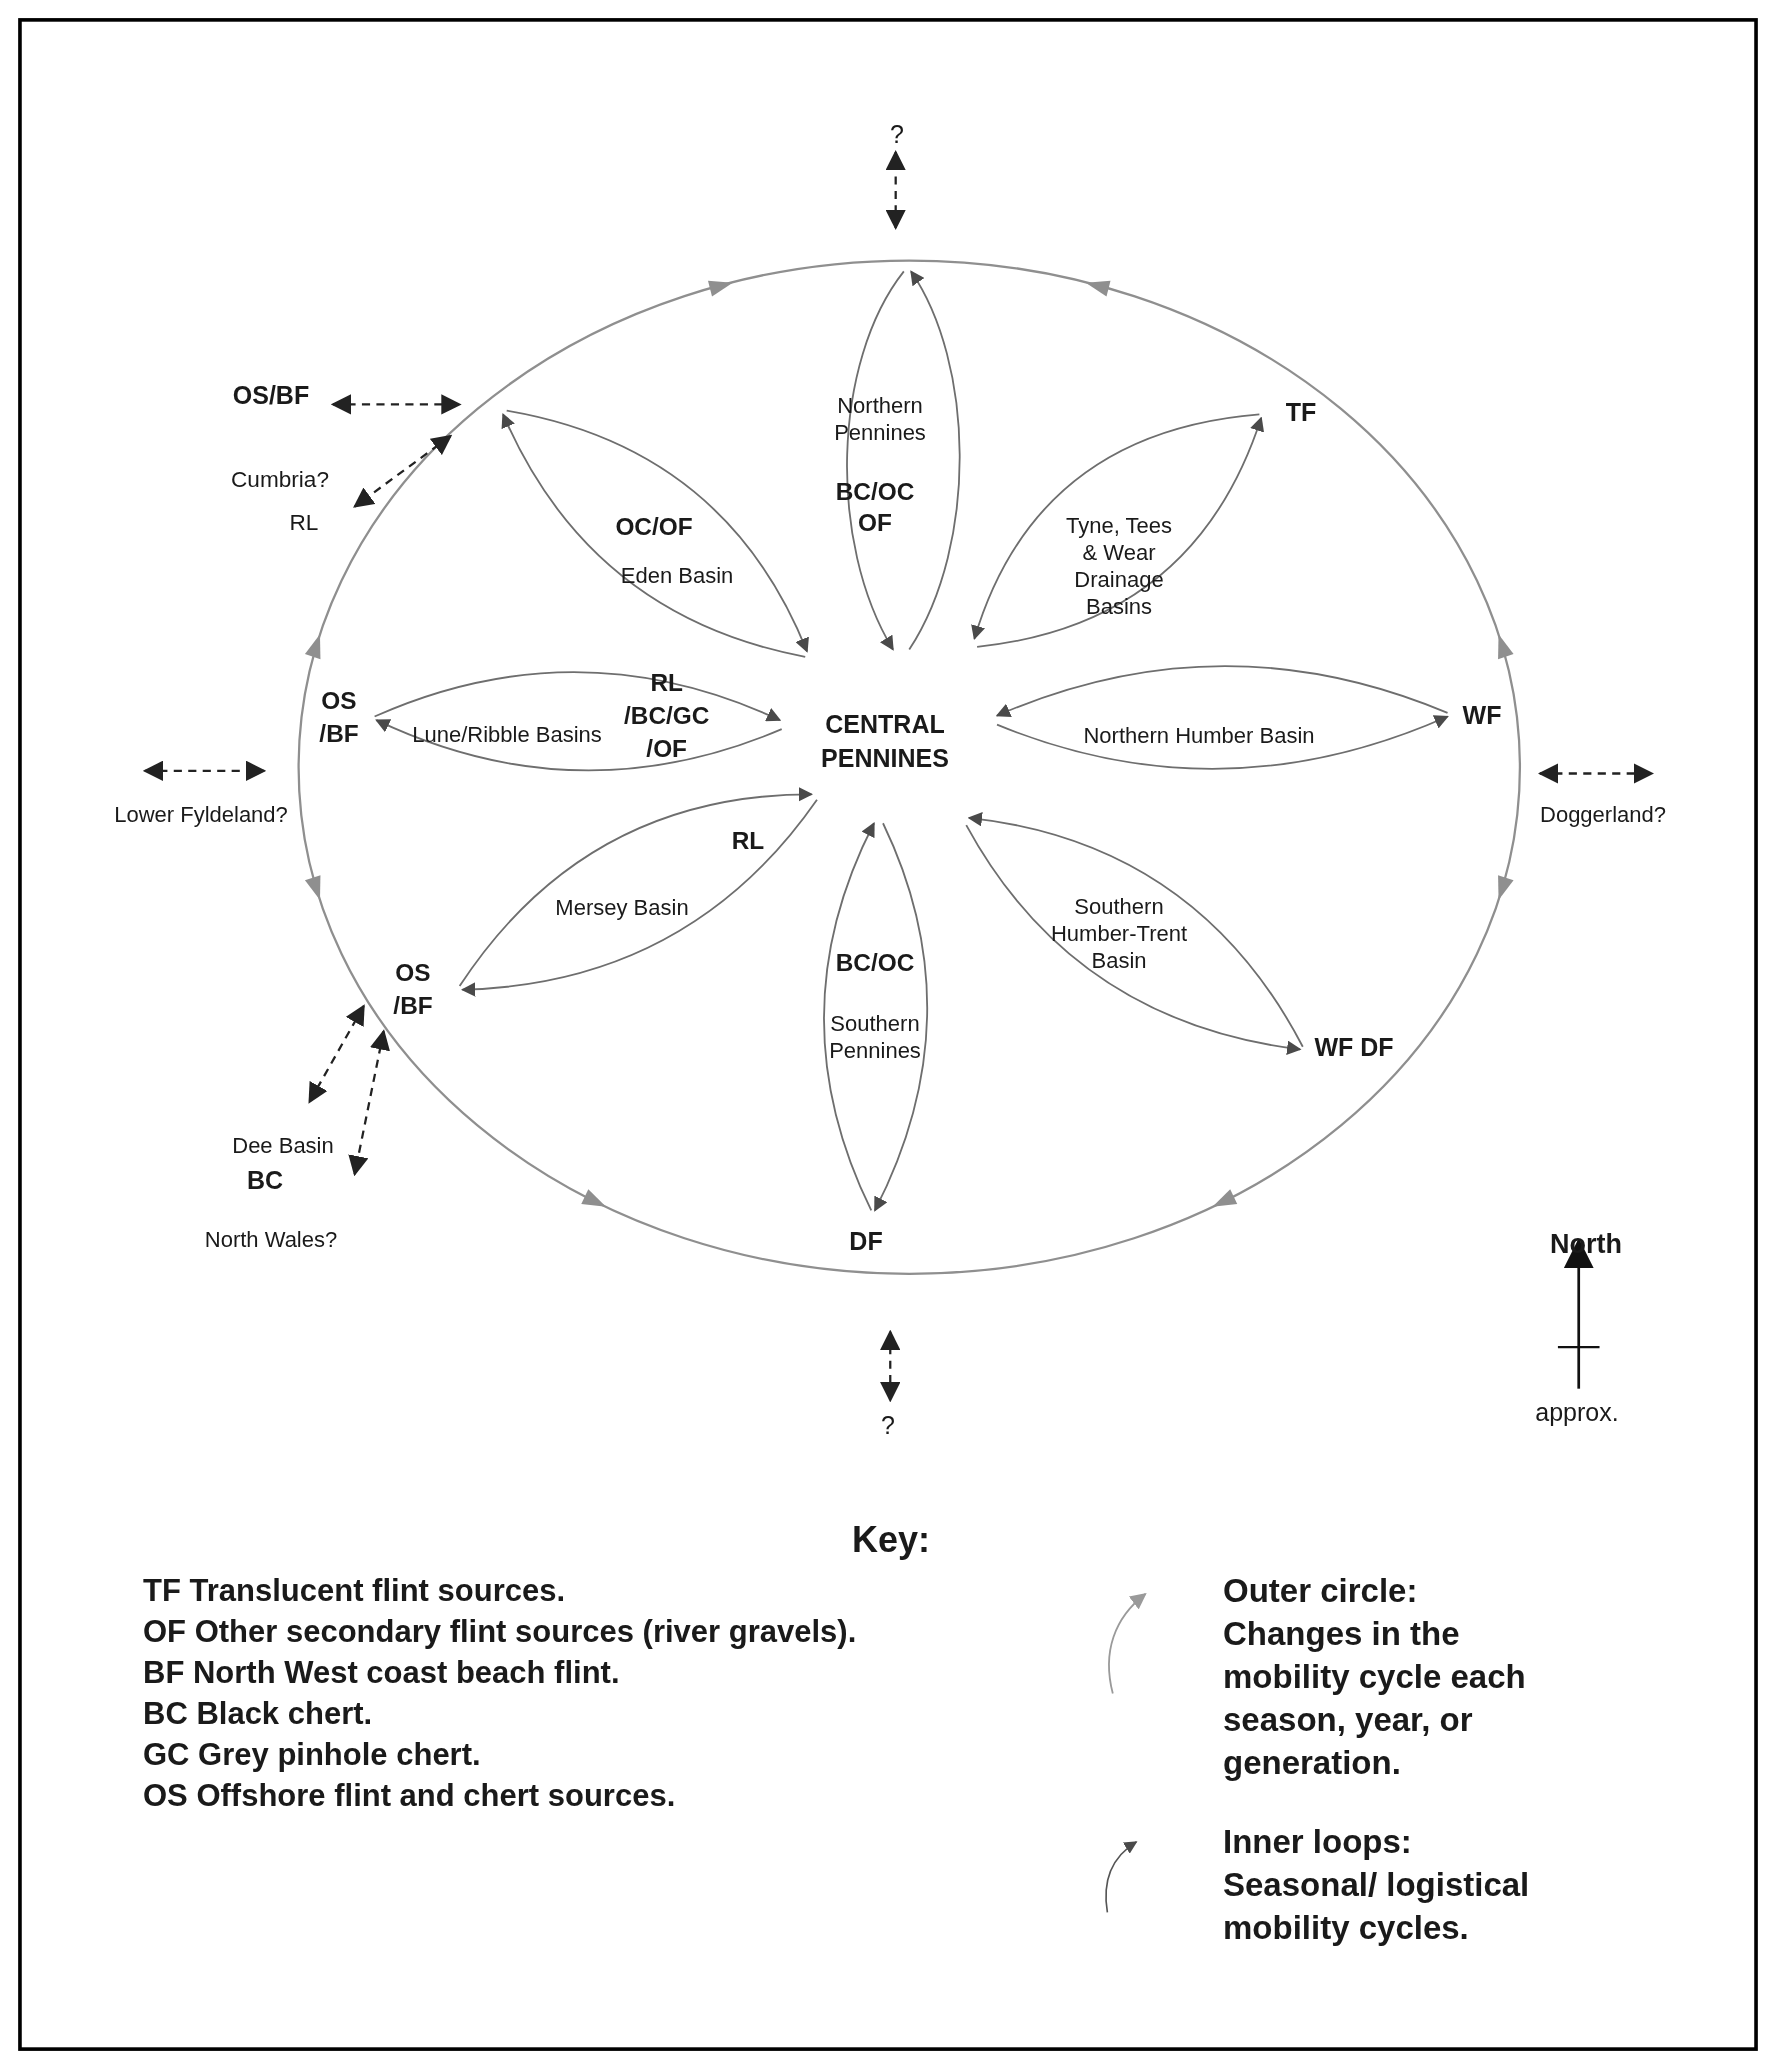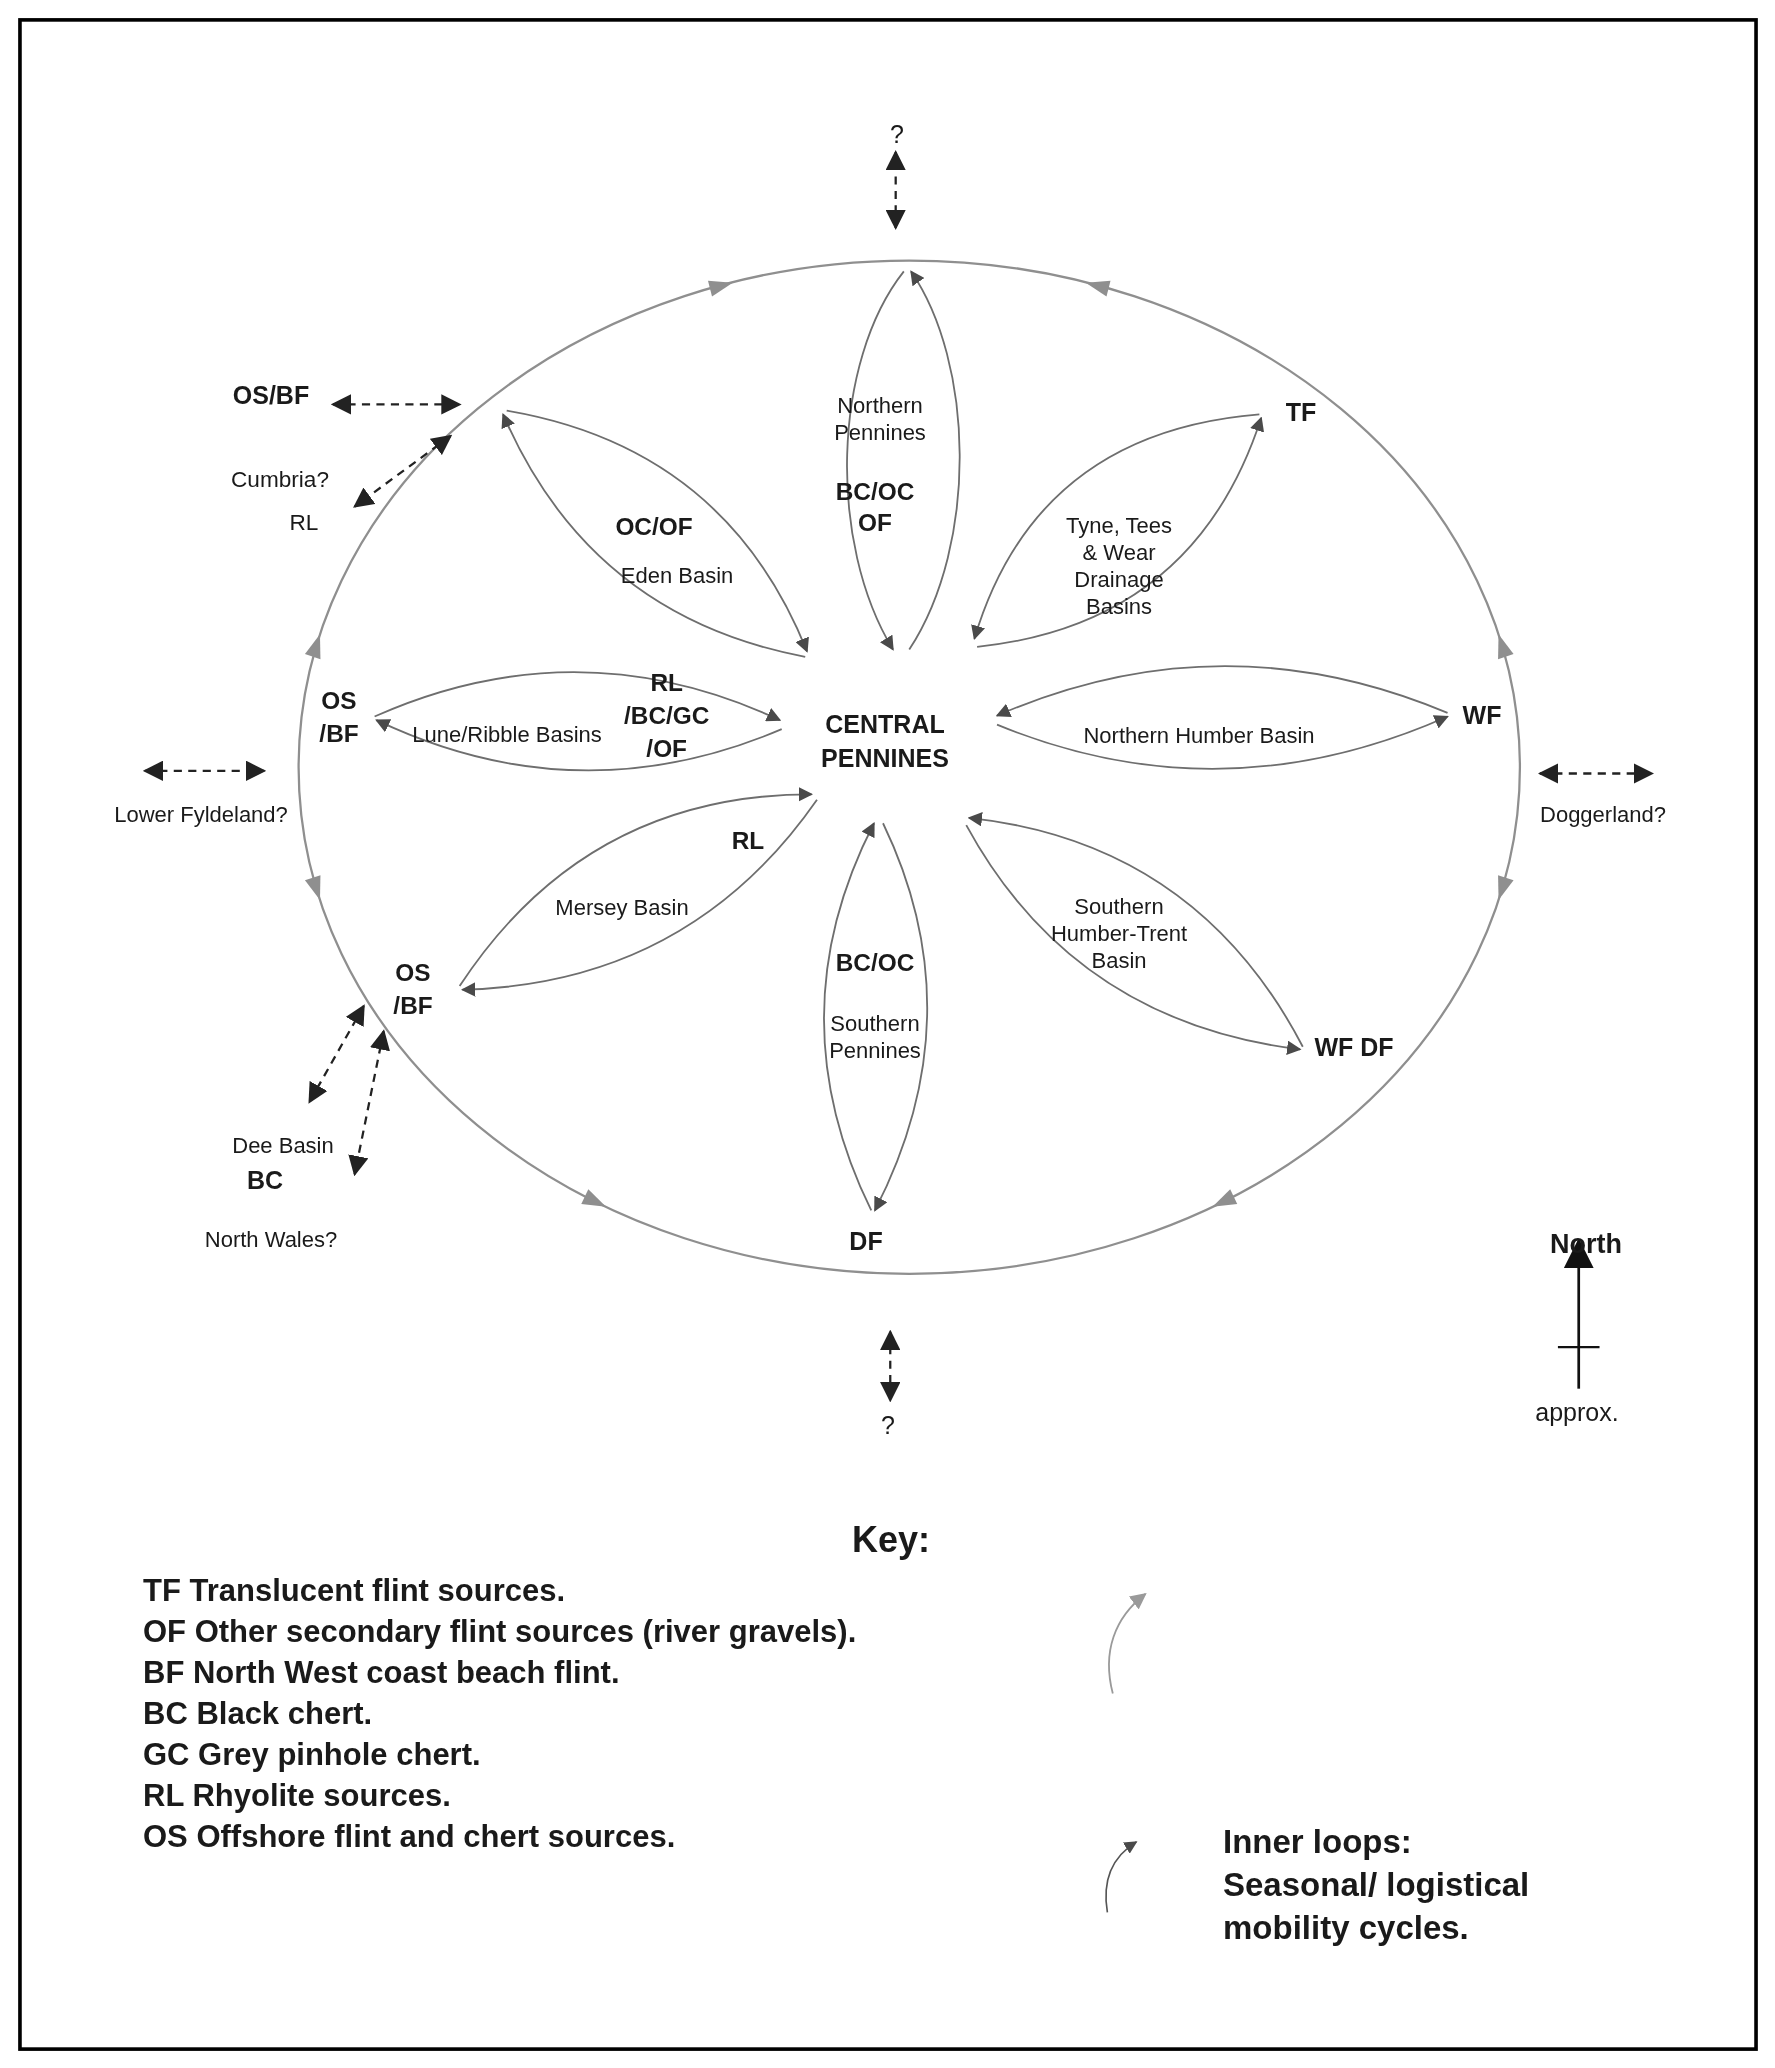"Outer circle:" div.key-block { html: none -> <div>Outer circle: Changes in the mobility cycle each season, year, or generation.</div> }
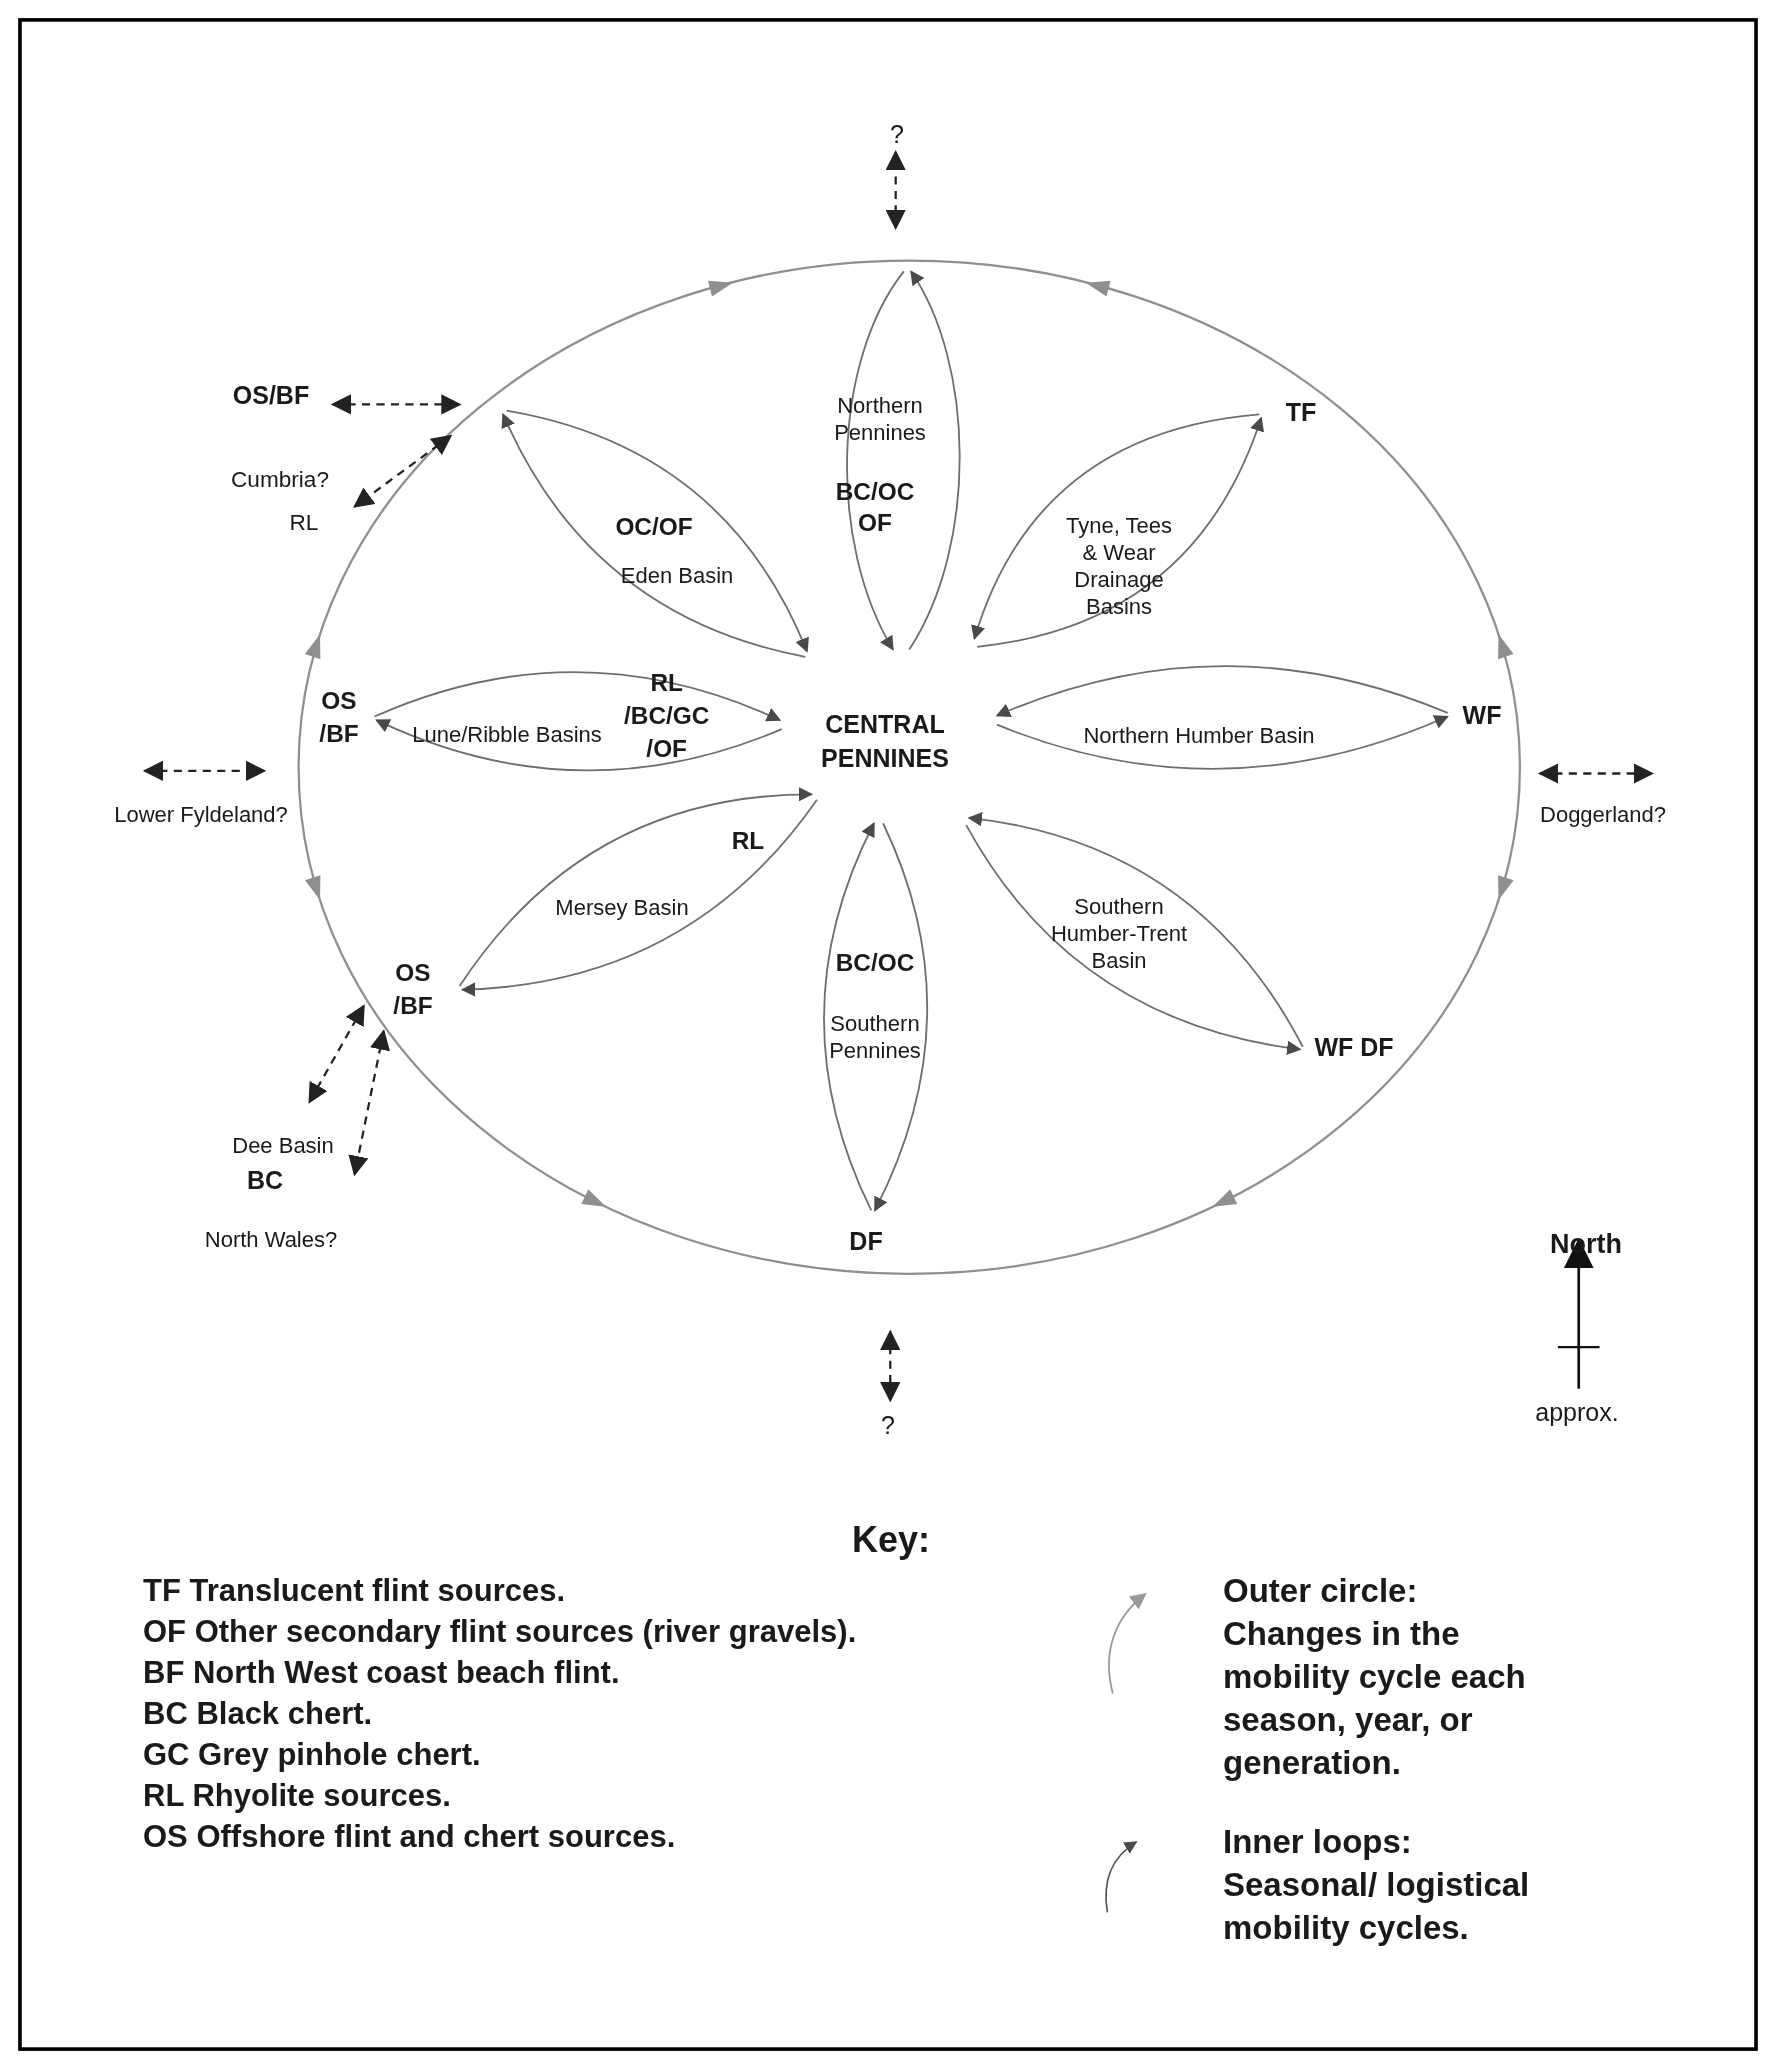"RL Rhyolite sources." div.key-item { html: <div>RL Rhyolite sources.</div> -> none }
